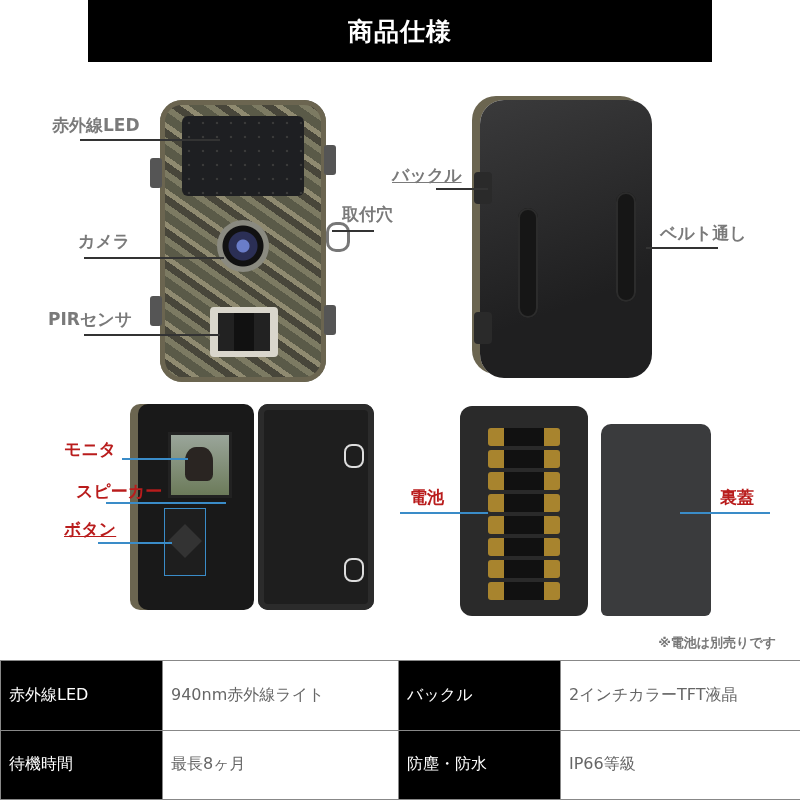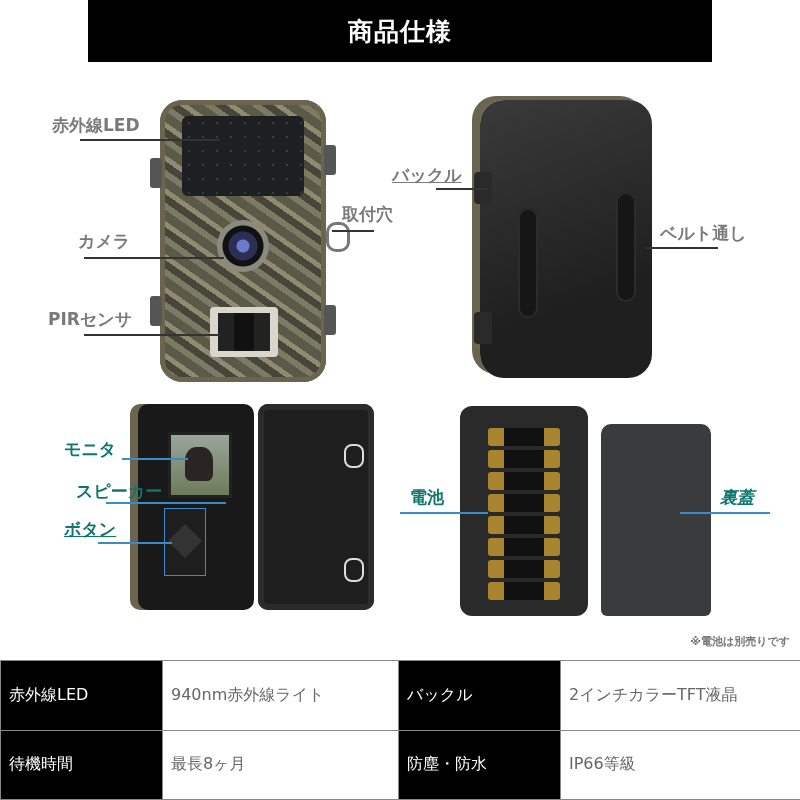"モニタ" .lbl.dark { color: #0f766e -> #b91c1c }
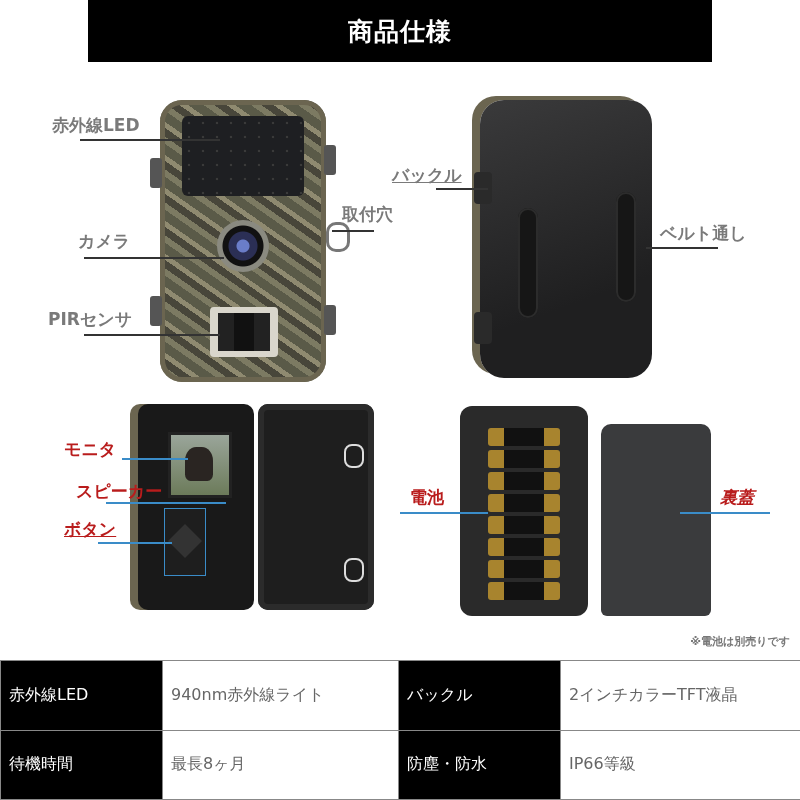"裏蓋" div.lbl { font-style: italic -> none }
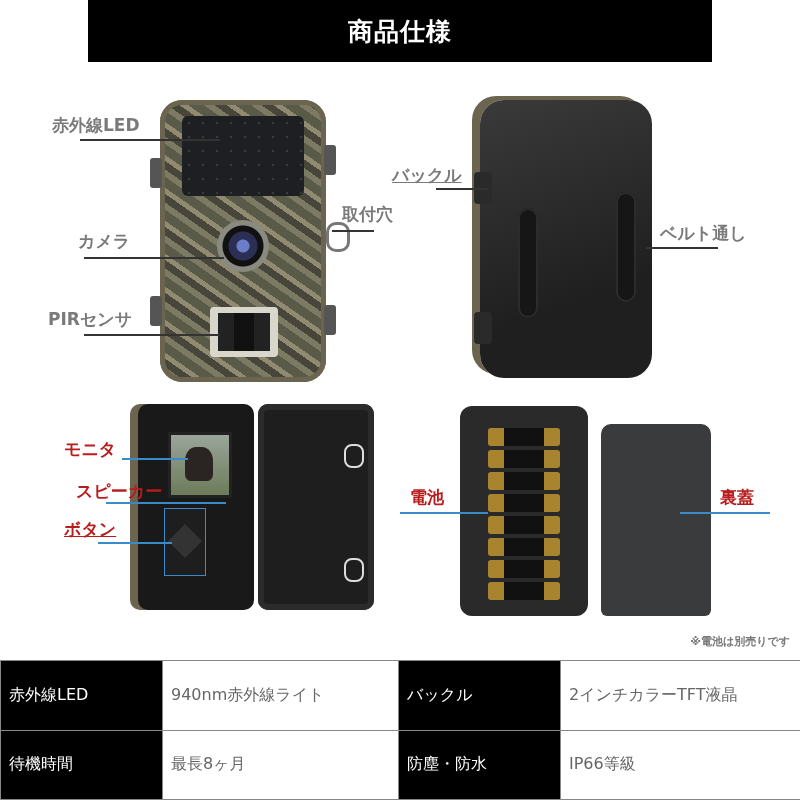"※電池は別売りです" .note { font-size: 11px -> 13px; right: 10px -> 24px }
